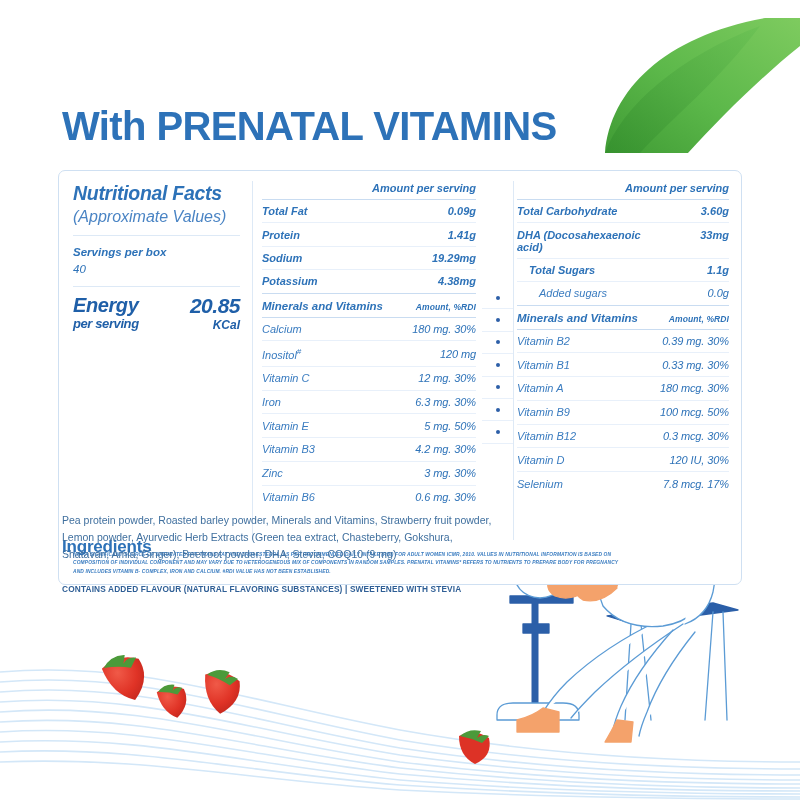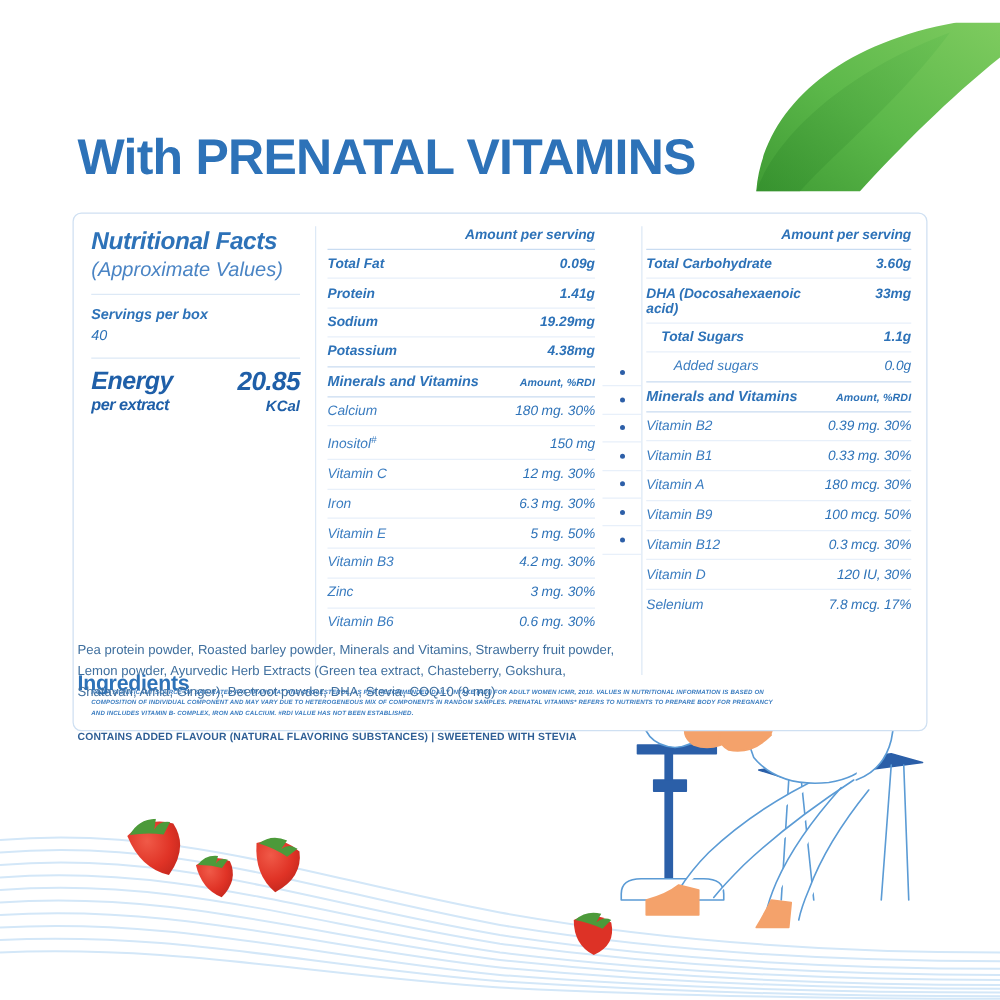"per extract" small { text: extract -> serving }
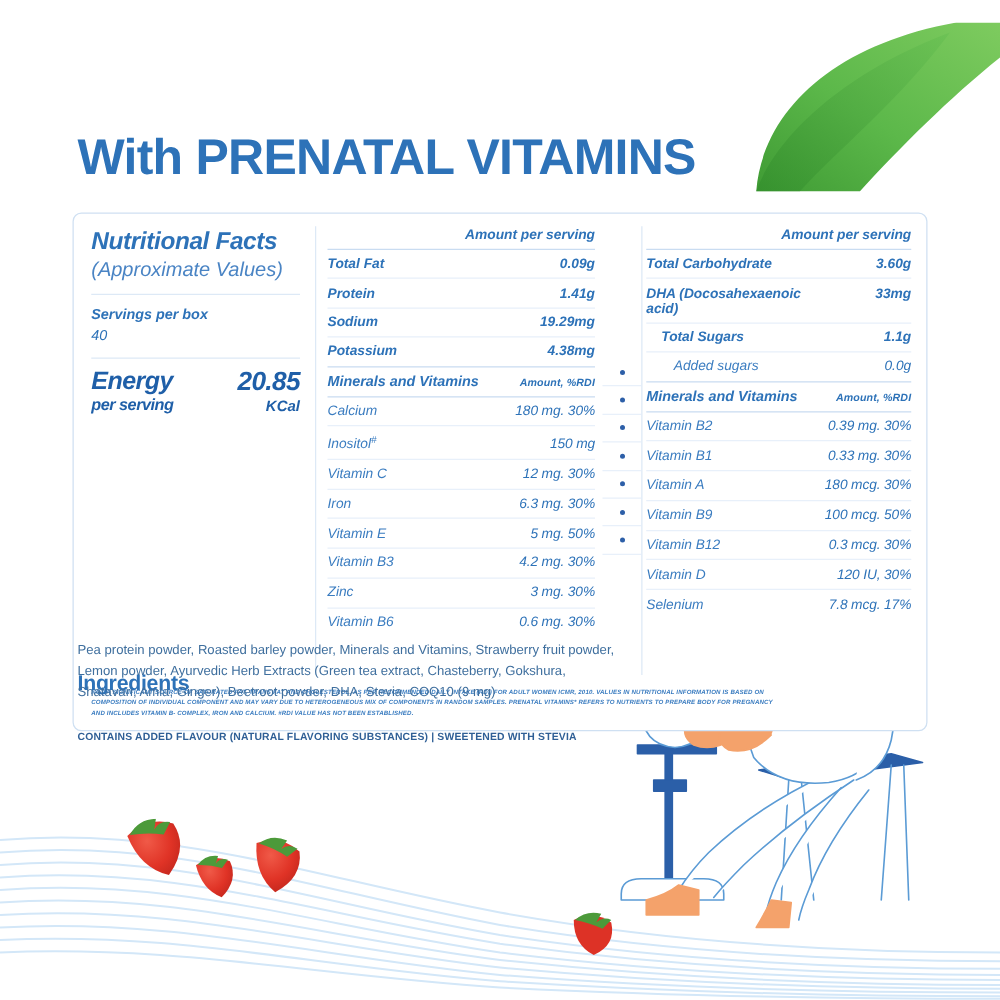"150 mg" span.v { text: 150 -> 120 }
